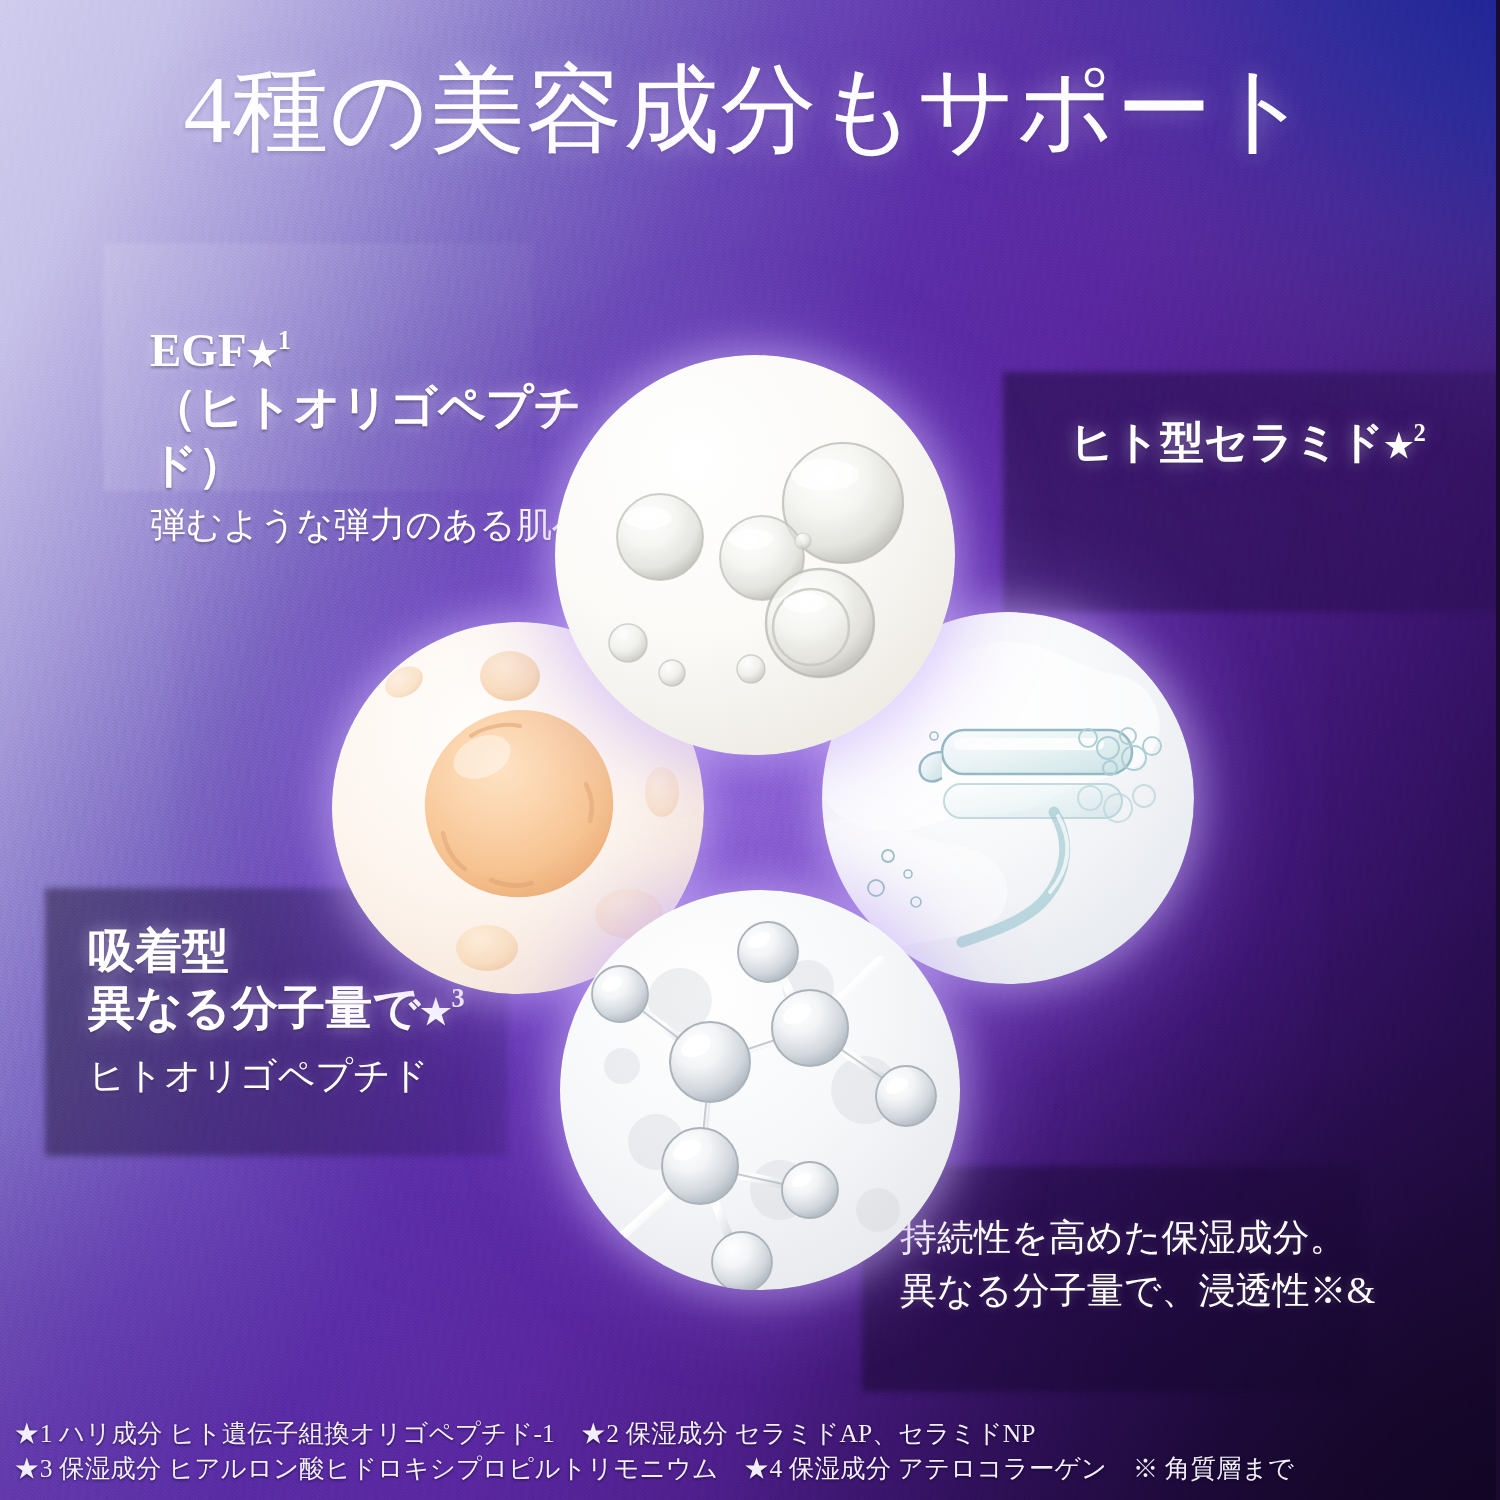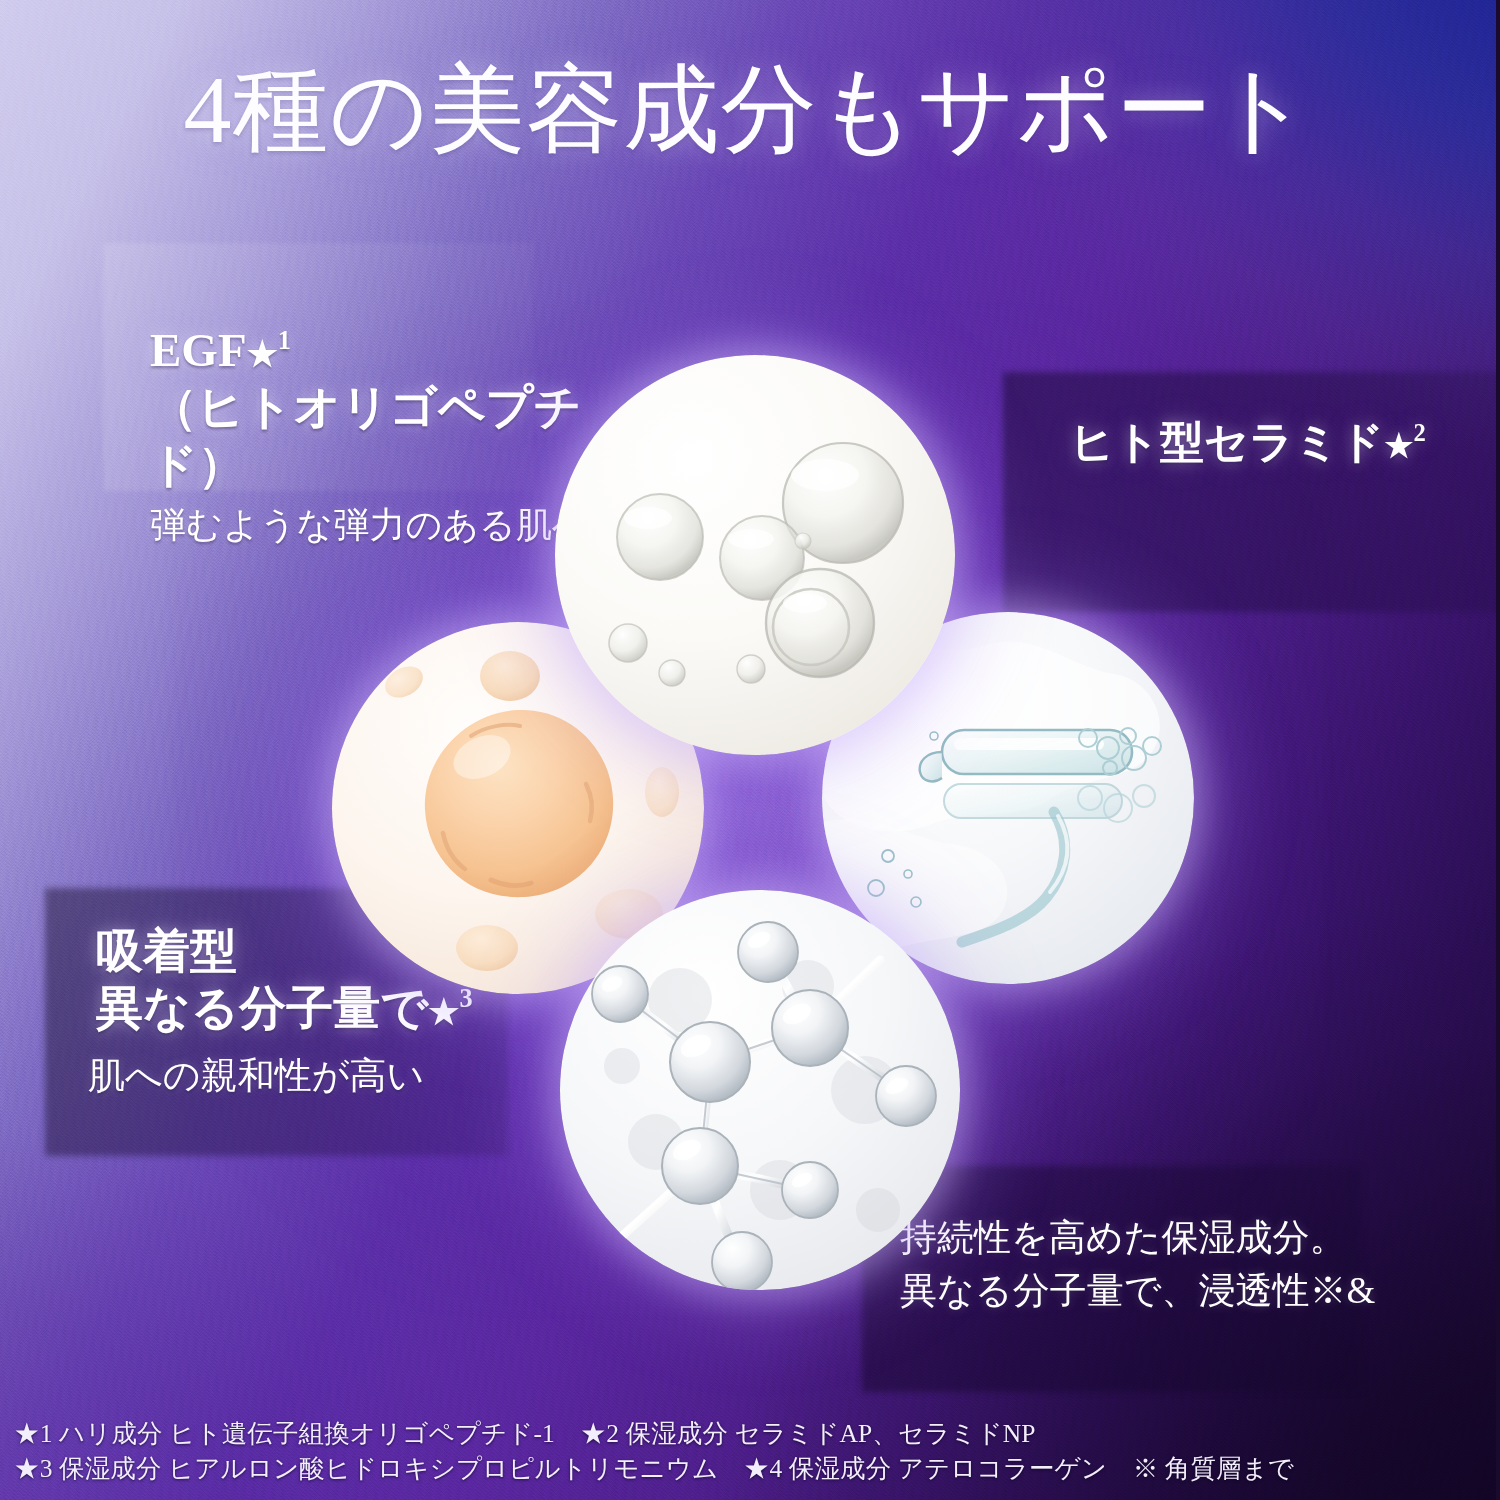"吸着型" #panel-ha .heading { margin-left: 8px -> none }
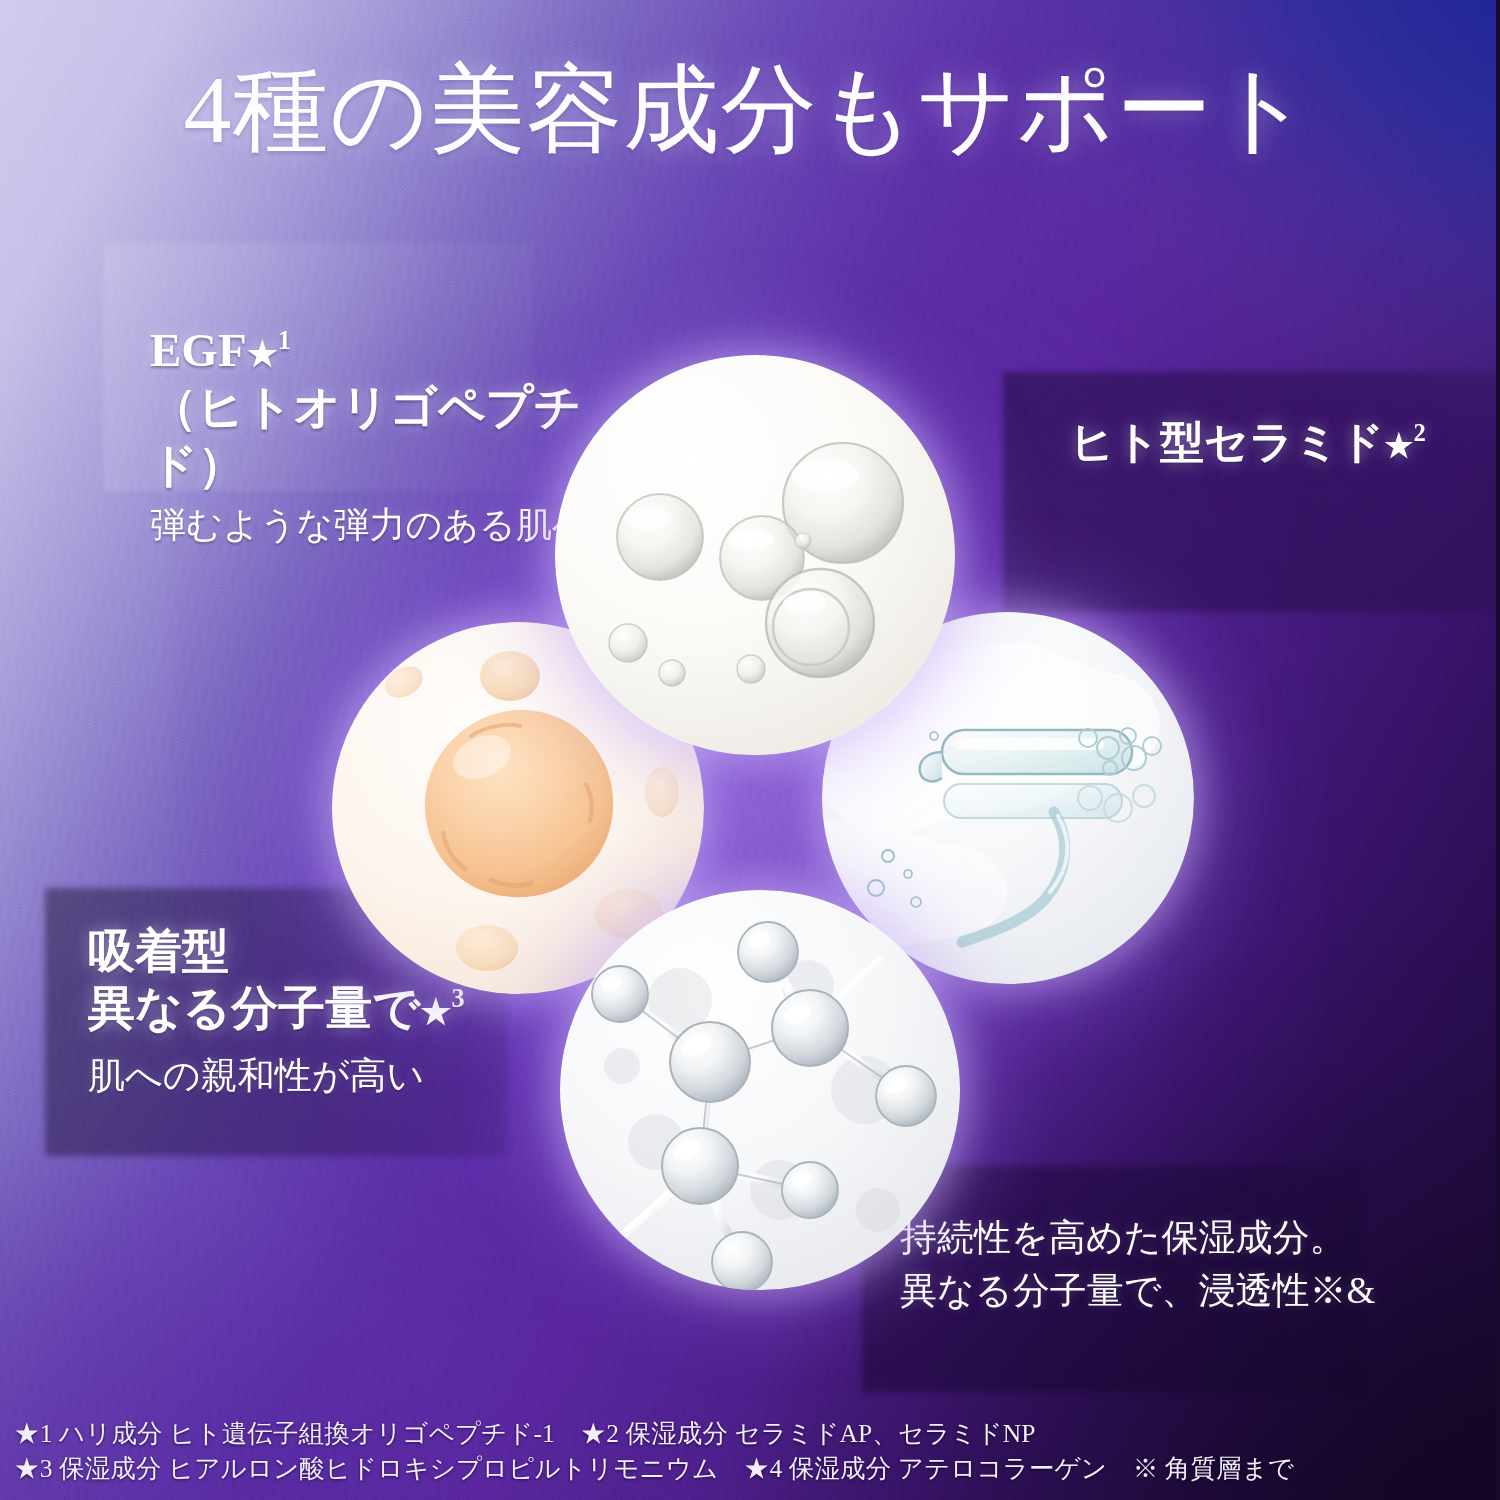"肌への親和性が高い" div.body { text: 肌への親和性が高い -> ヒトオリゴペプチド }
